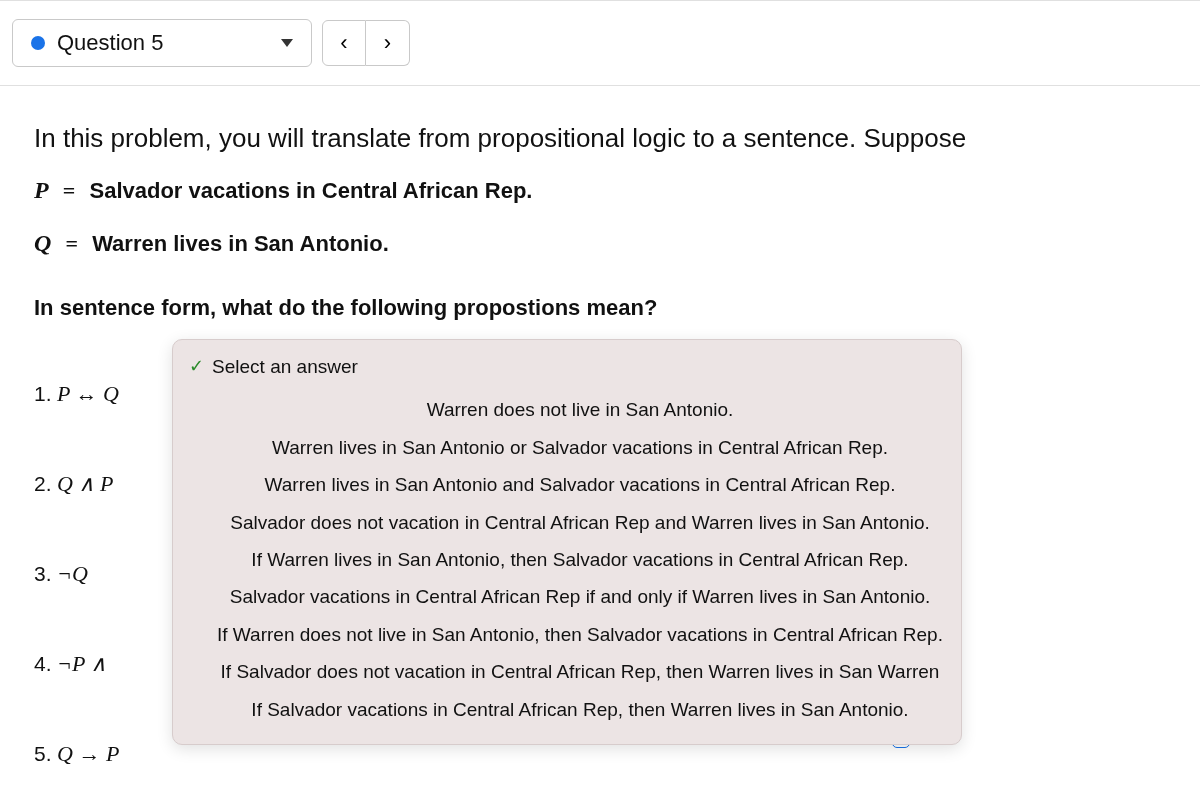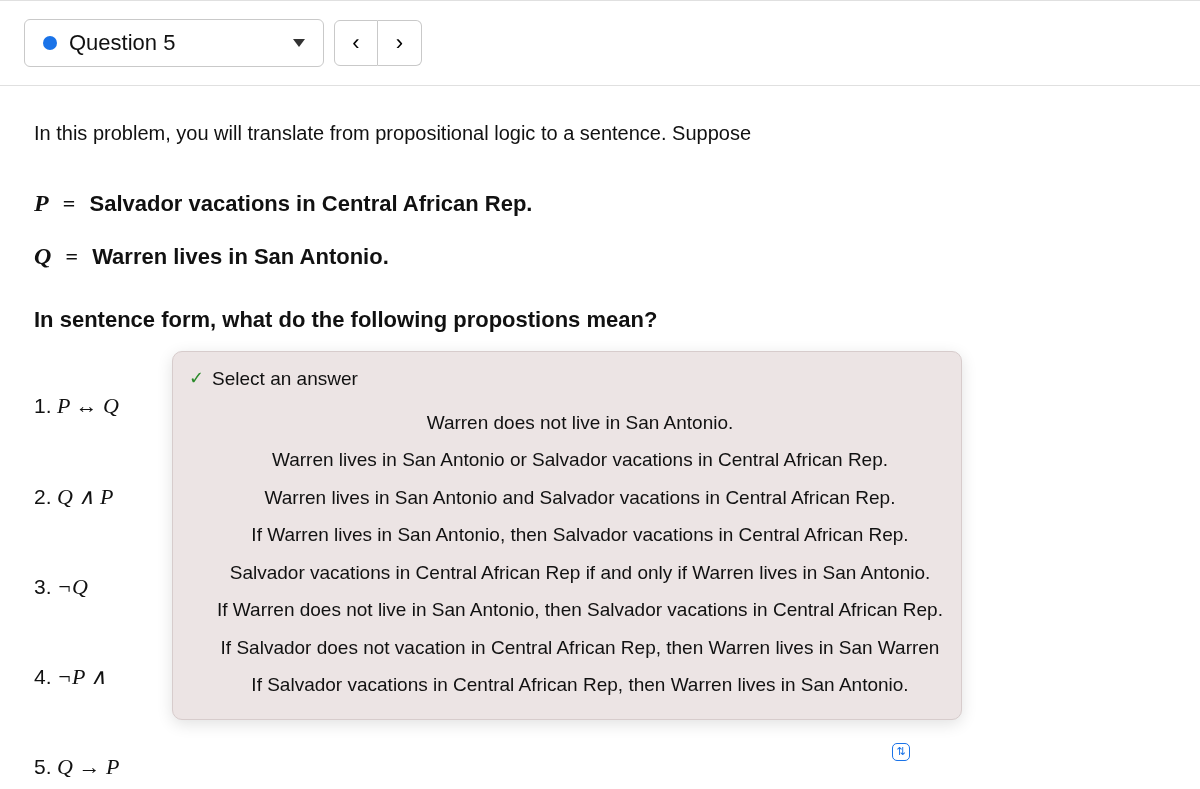"Question 5" .topbar { padding: 18px 24px -> 18px 12px }
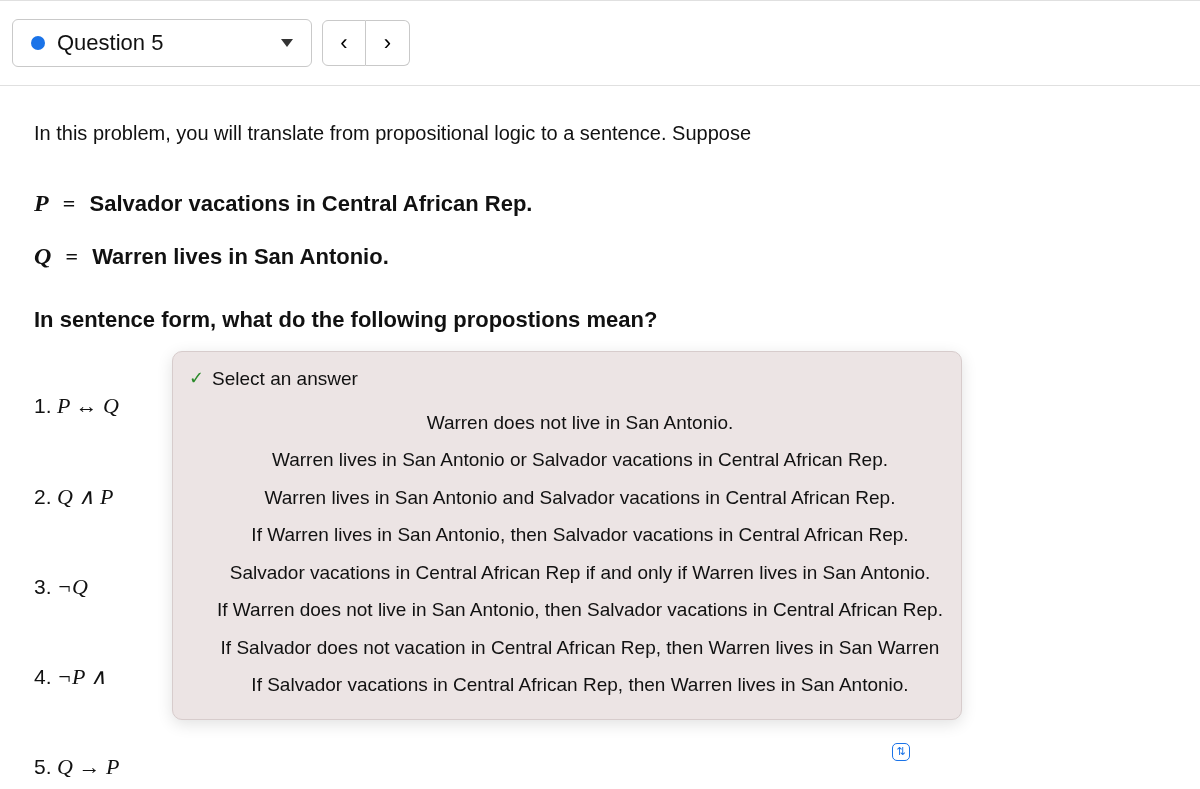"In this problem, you will" .intro { font-size: 20px -> 26px; margin: 8px 0 36px 0 -> 8px 0 14px 0 }
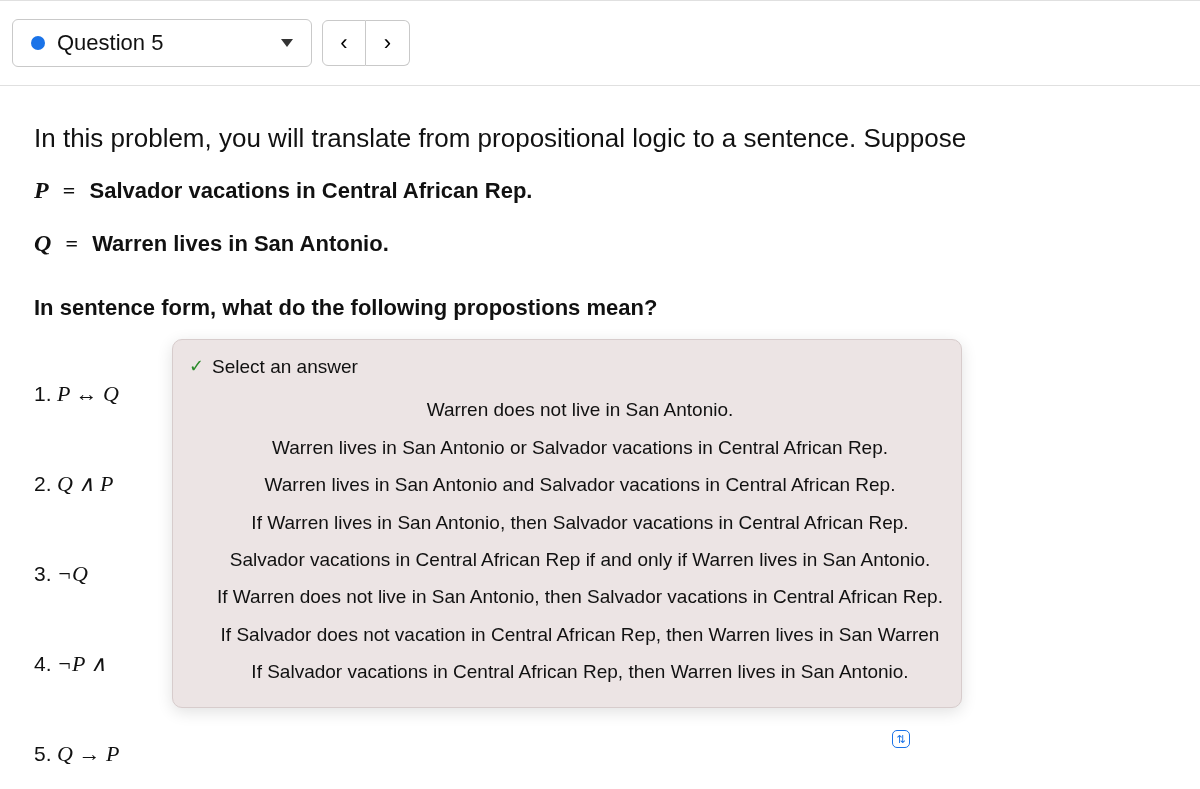"Salvador does not vacation in" div.opt { html: none -> <div>Salvador does not vacation in Central African Rep and Warren lives in San Antonio.</div> }
